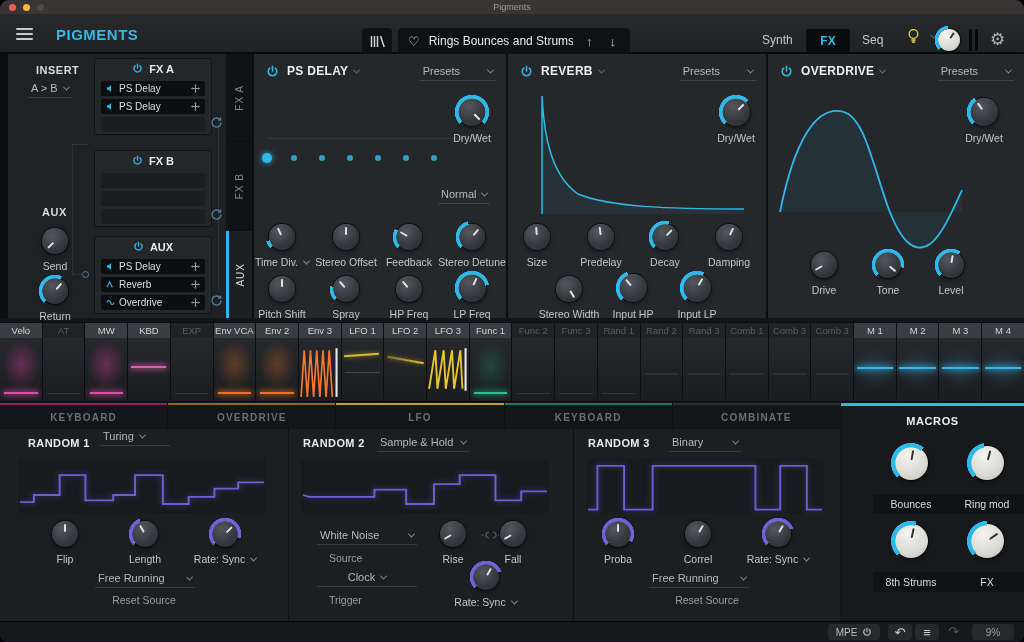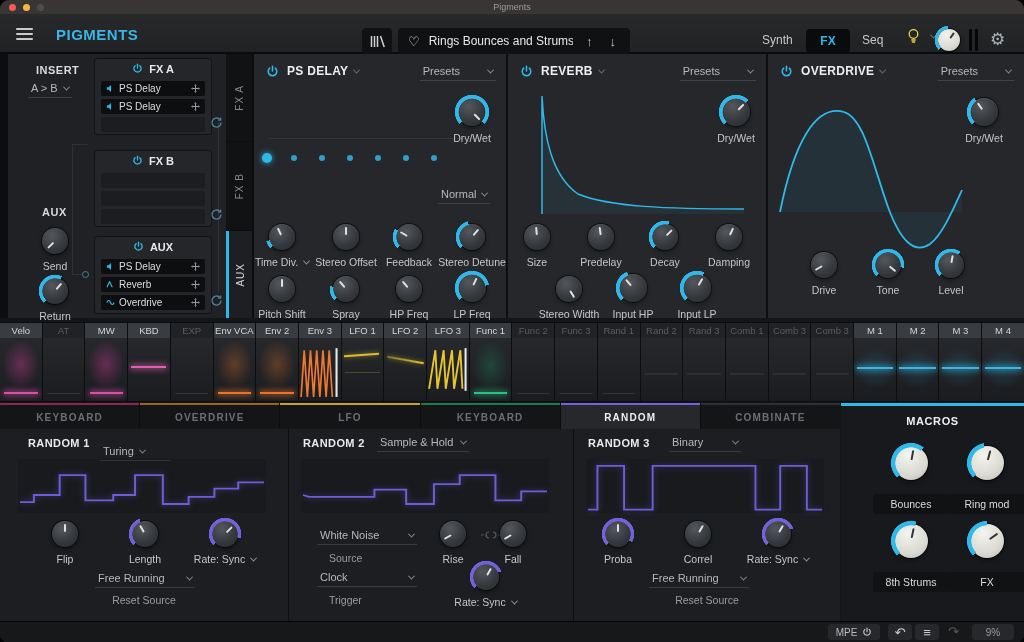"RANDOM" div.btab { html: <div>RANDOM</div> -> none }
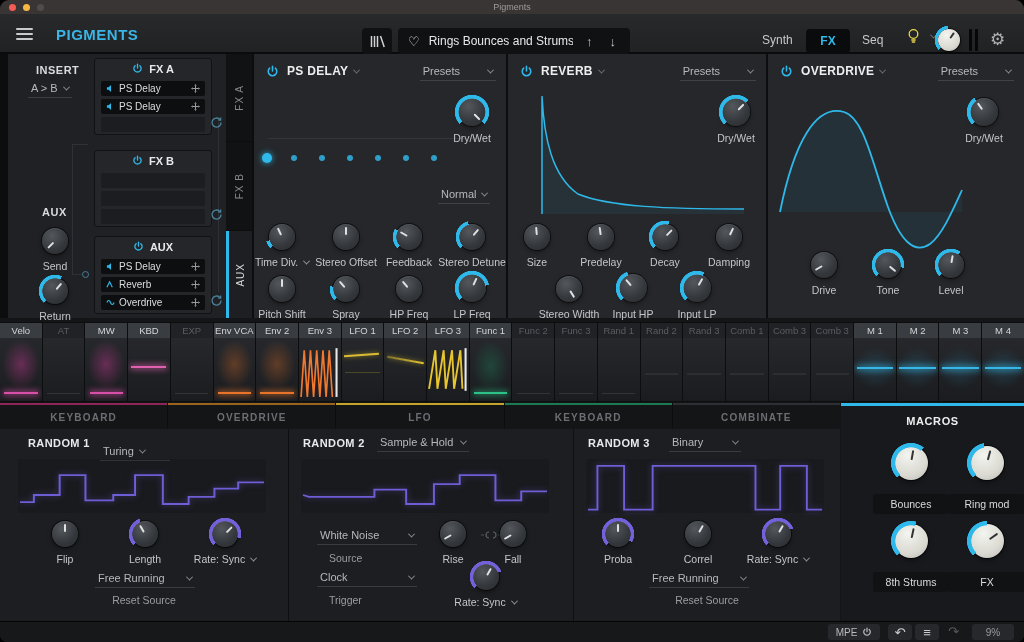"Turing" span.dd { top: 16px -> 1px }
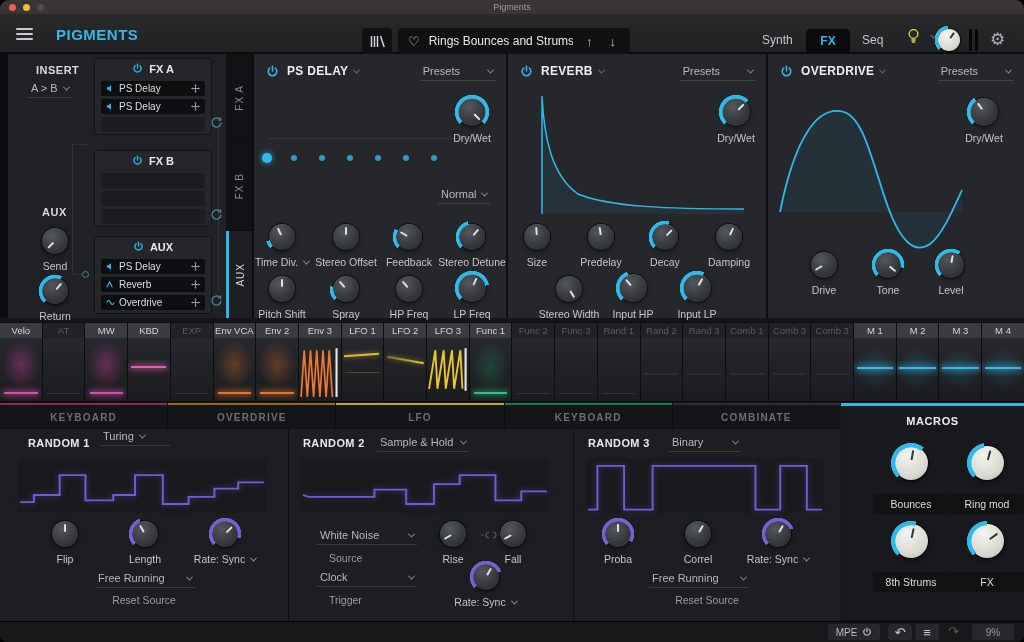"Clock" span.dd { justify-content: space-between -> center }
